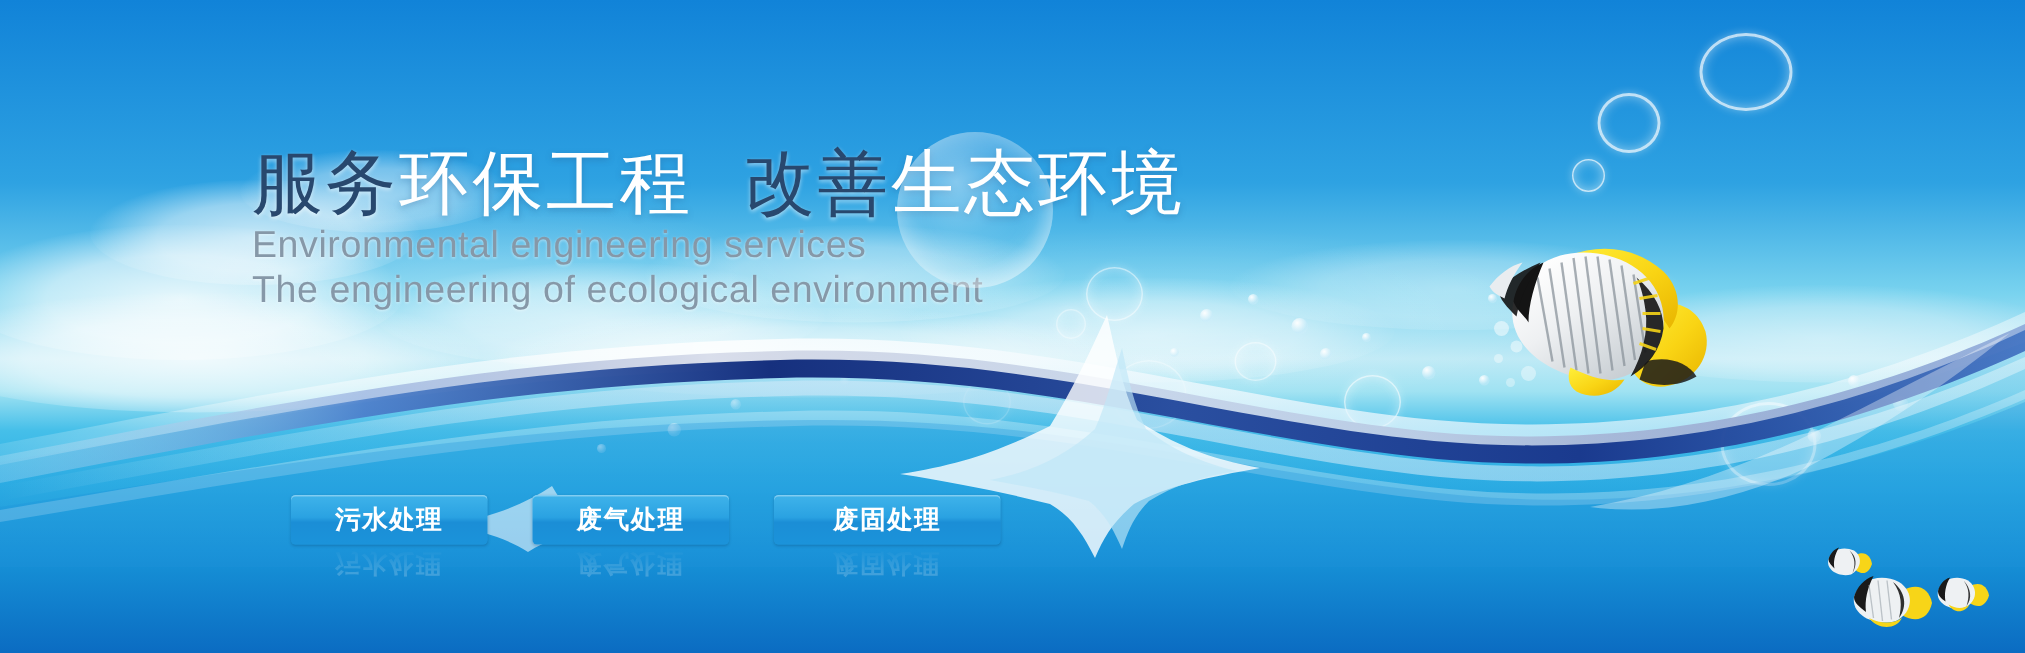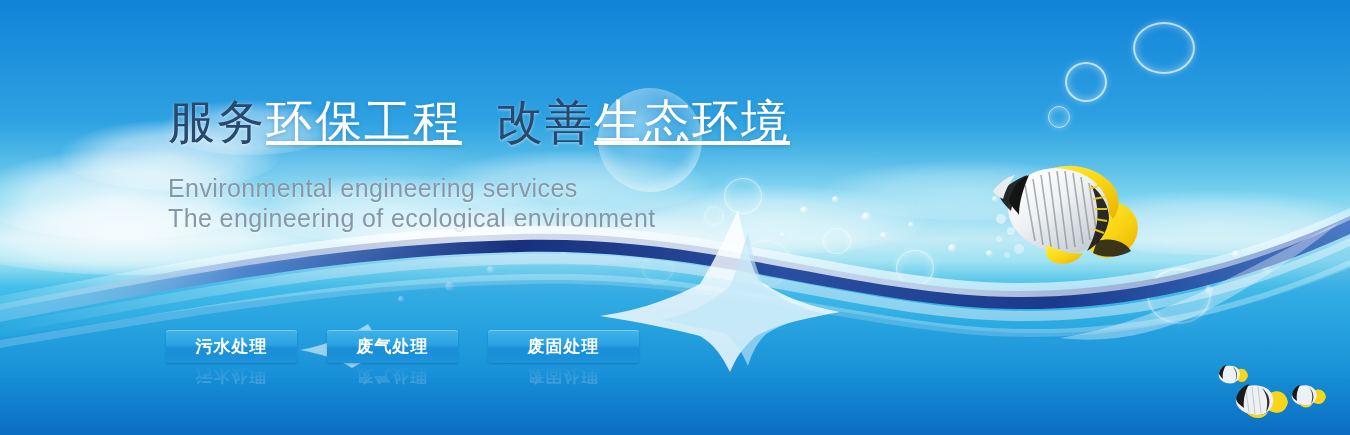"环保工程" .h-light { text-decoration: underline -> none }
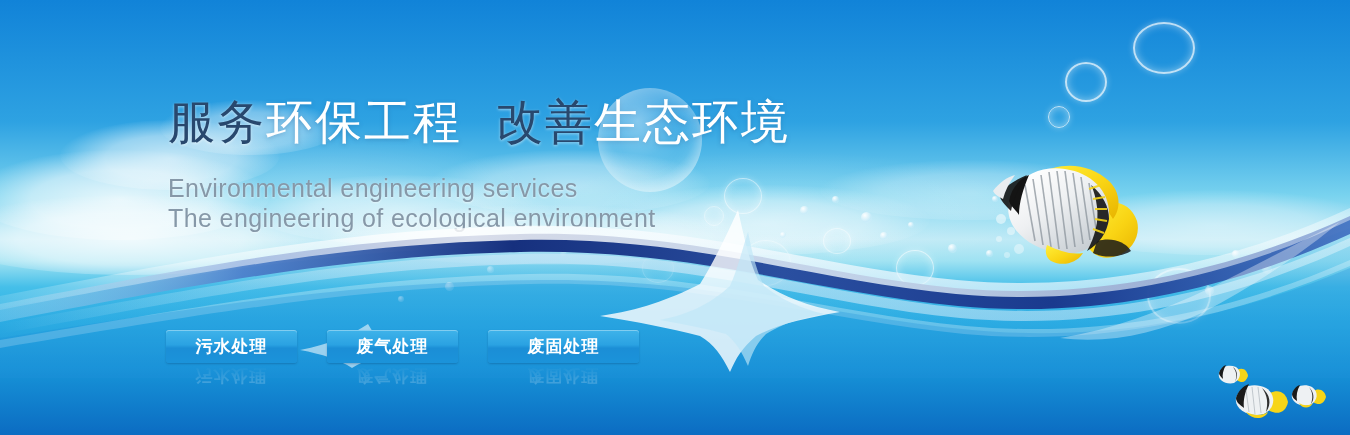"Environmental engineering services" #sub-wrap { margin-top: 25px -> 0 }
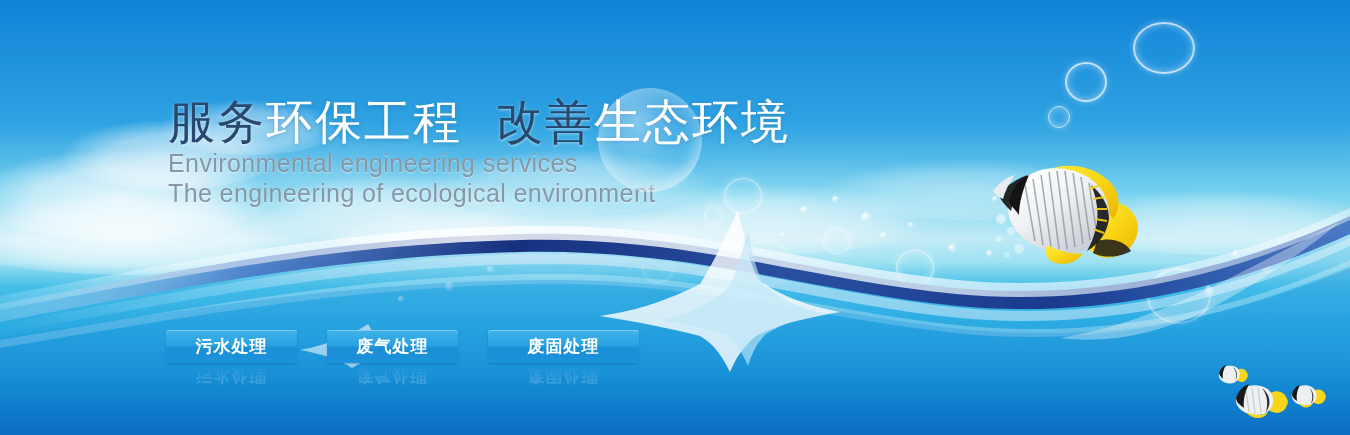"污水处理" #buttons { left: 166px -> 194px }
